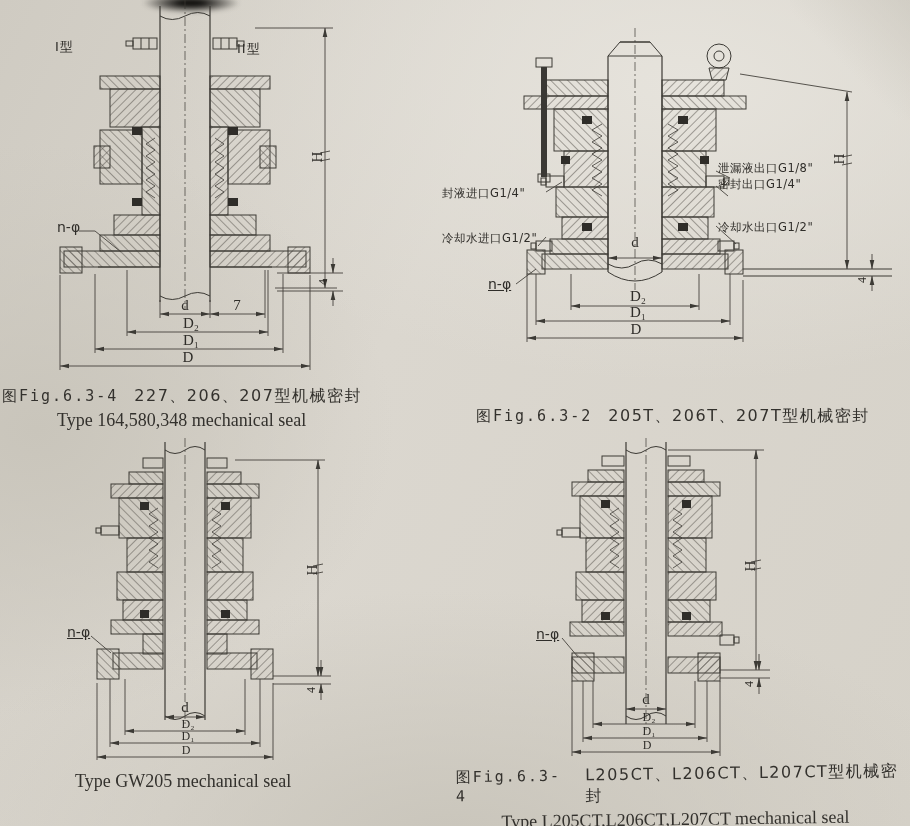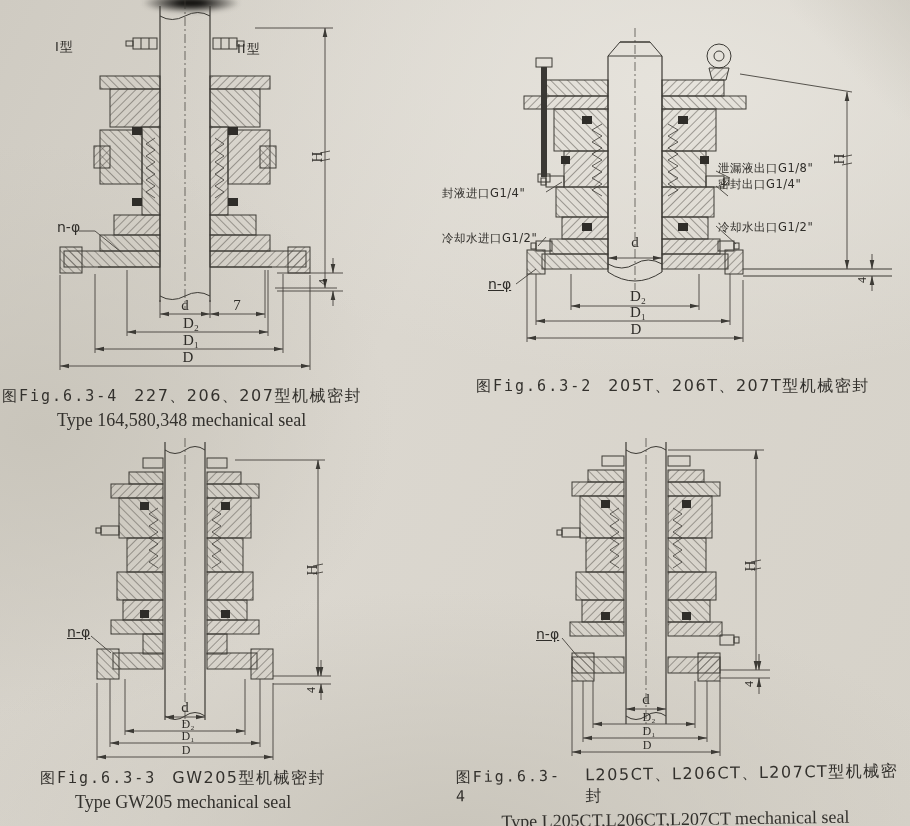"图Fig.6.3-2" div.caption { top: 376px -> 406px }
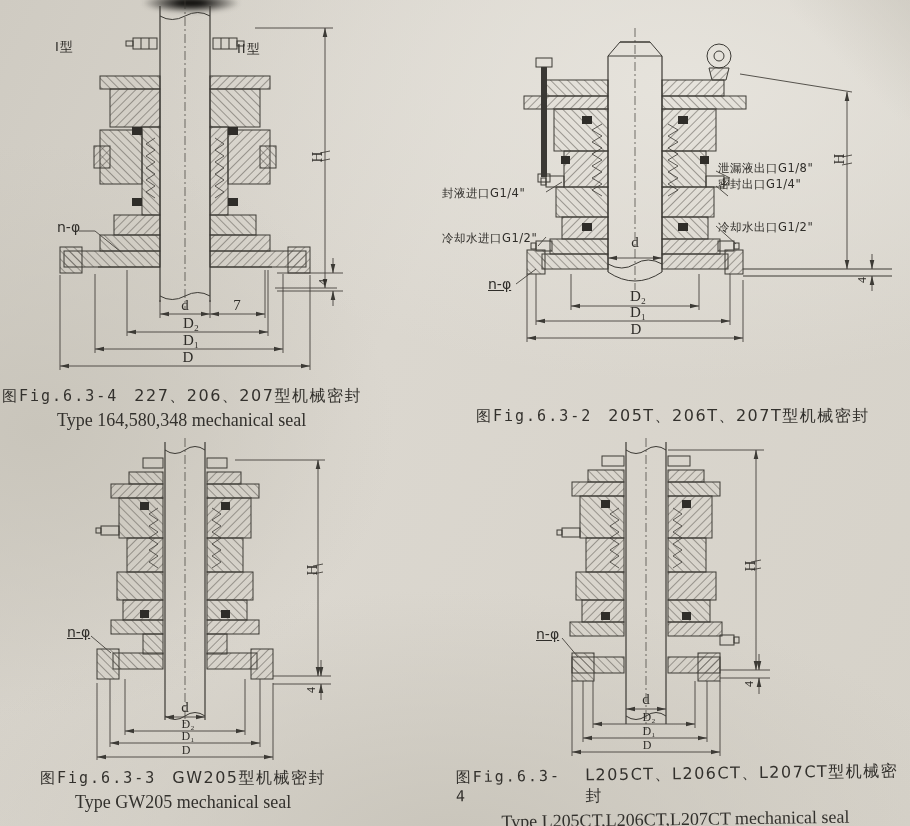"图Fig.6.3-3" div.cap-line1 { html: <div> <span>图Fig.6.3-3</span> <span>GW205型机械密封</span> </div> -> none }
